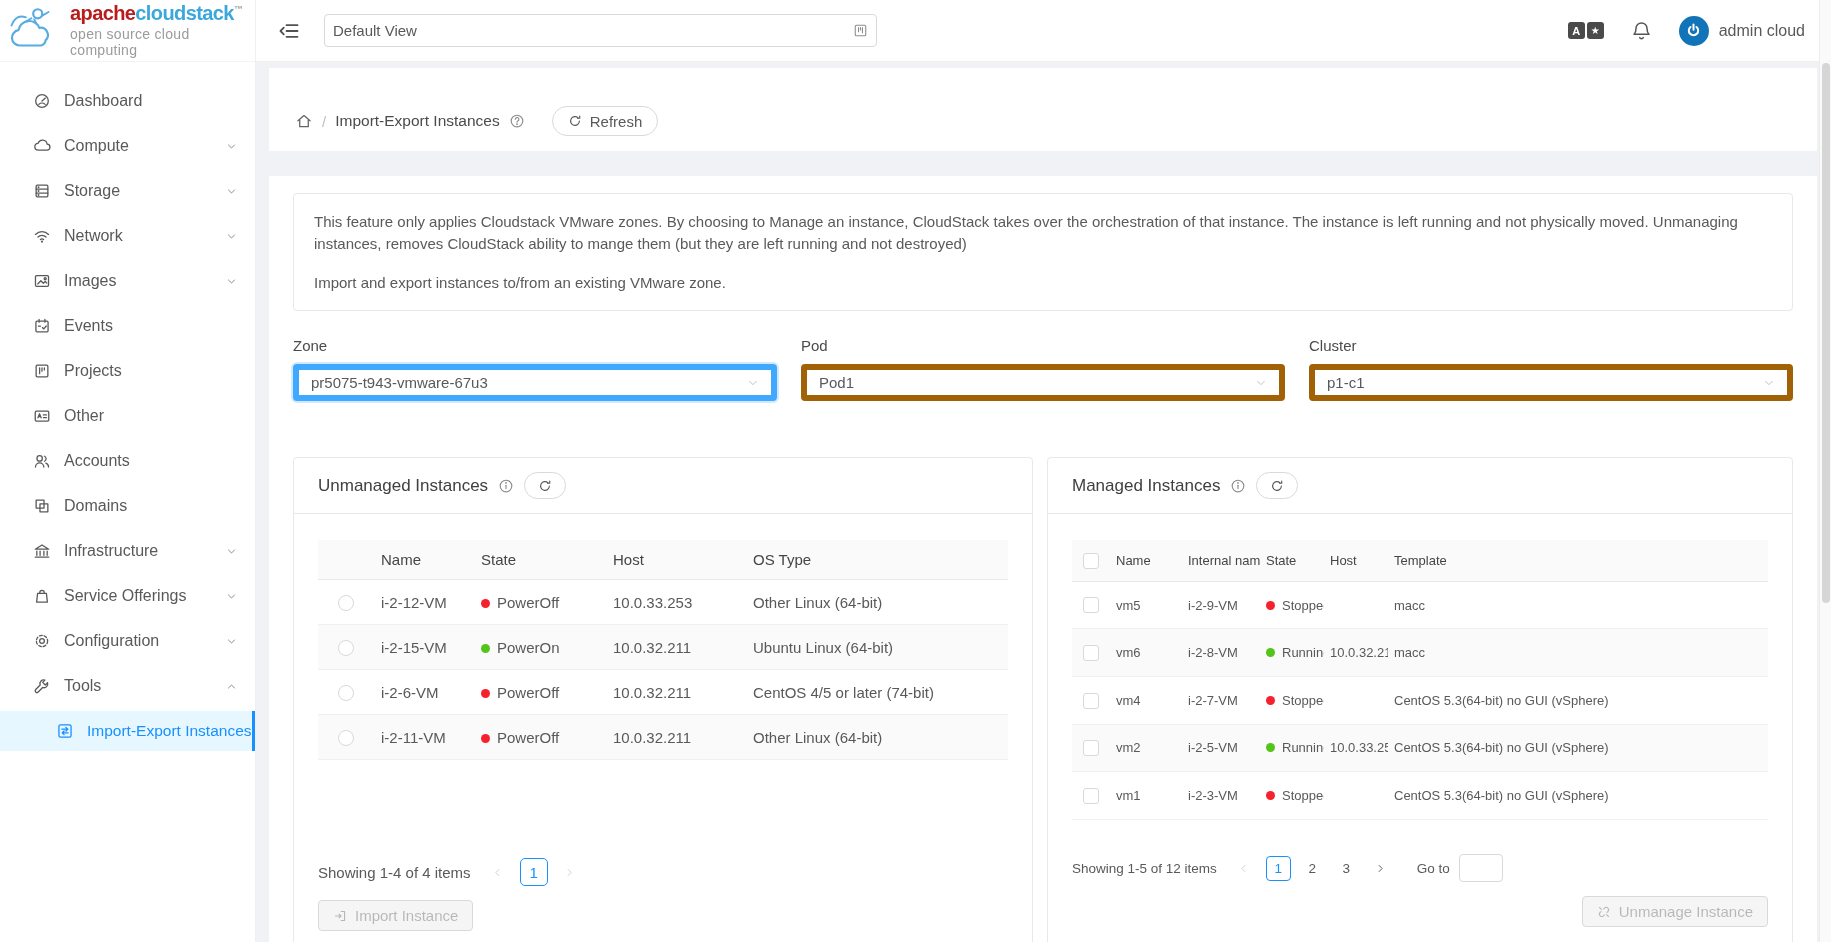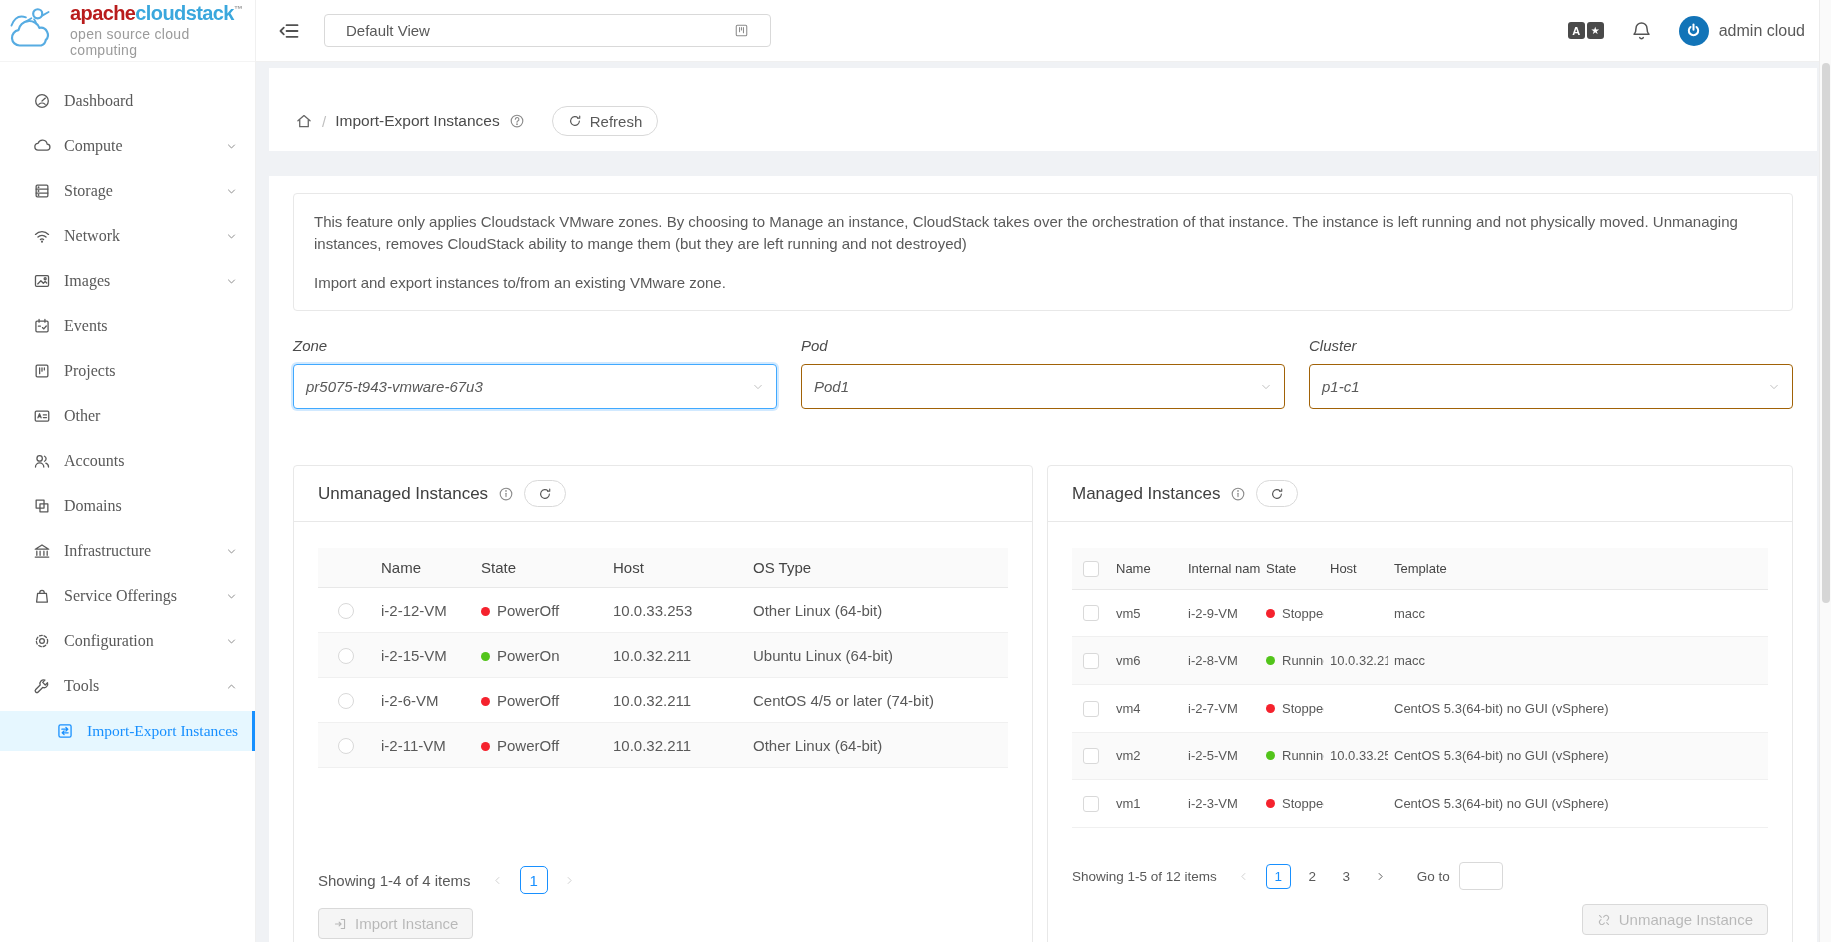"Default View" .view-select { padding: 0 21px -> 0 8px; width: 447px -> 553px }
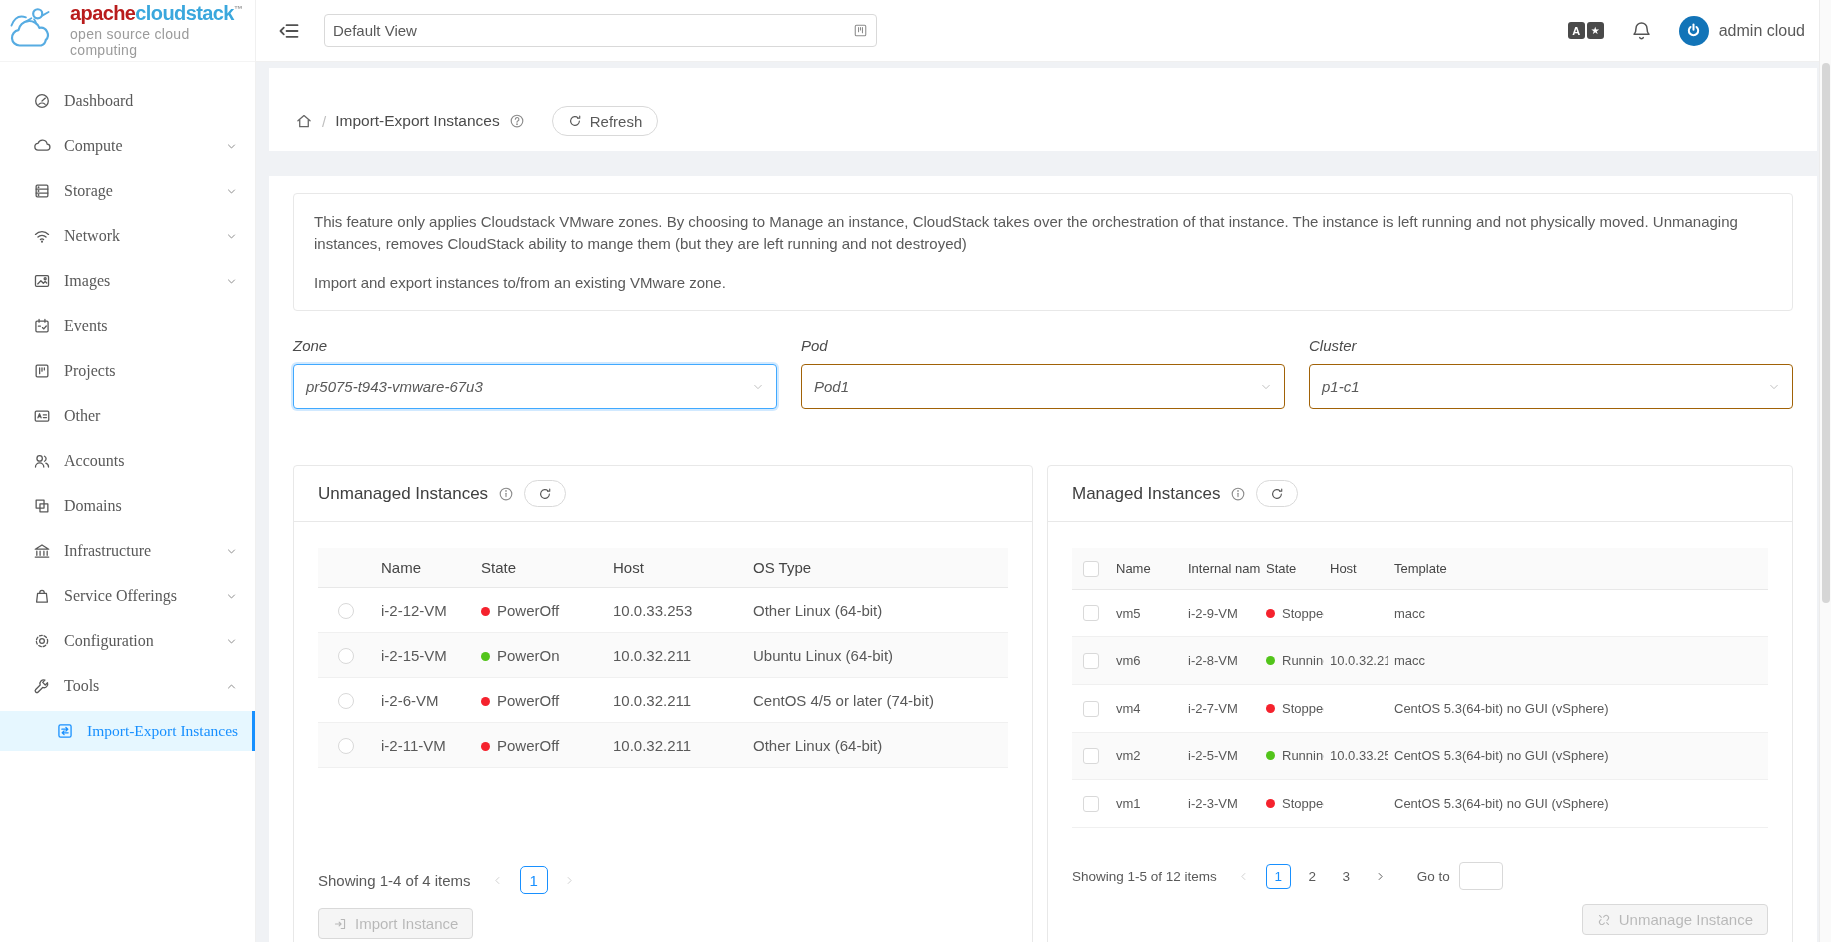"Dashboard" .menu-item .mi-label { font-family: Liberation Serif, serif -> none }
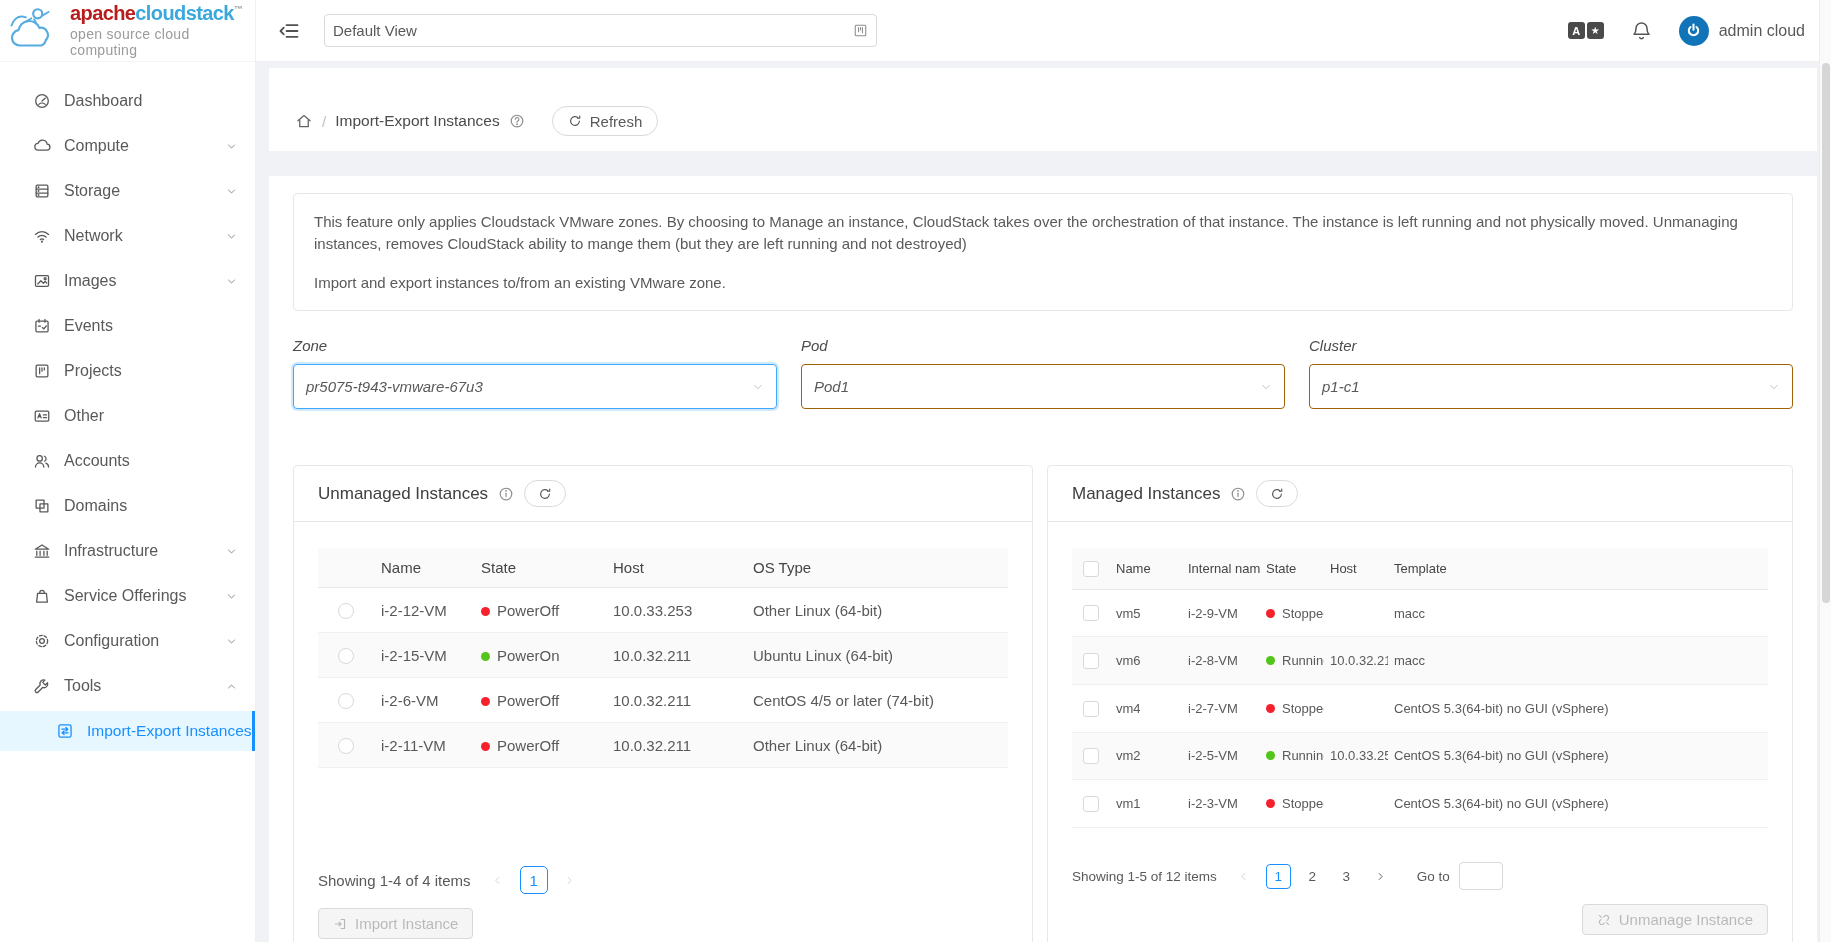"Zone" .filter-row { font-style: italic -> none }
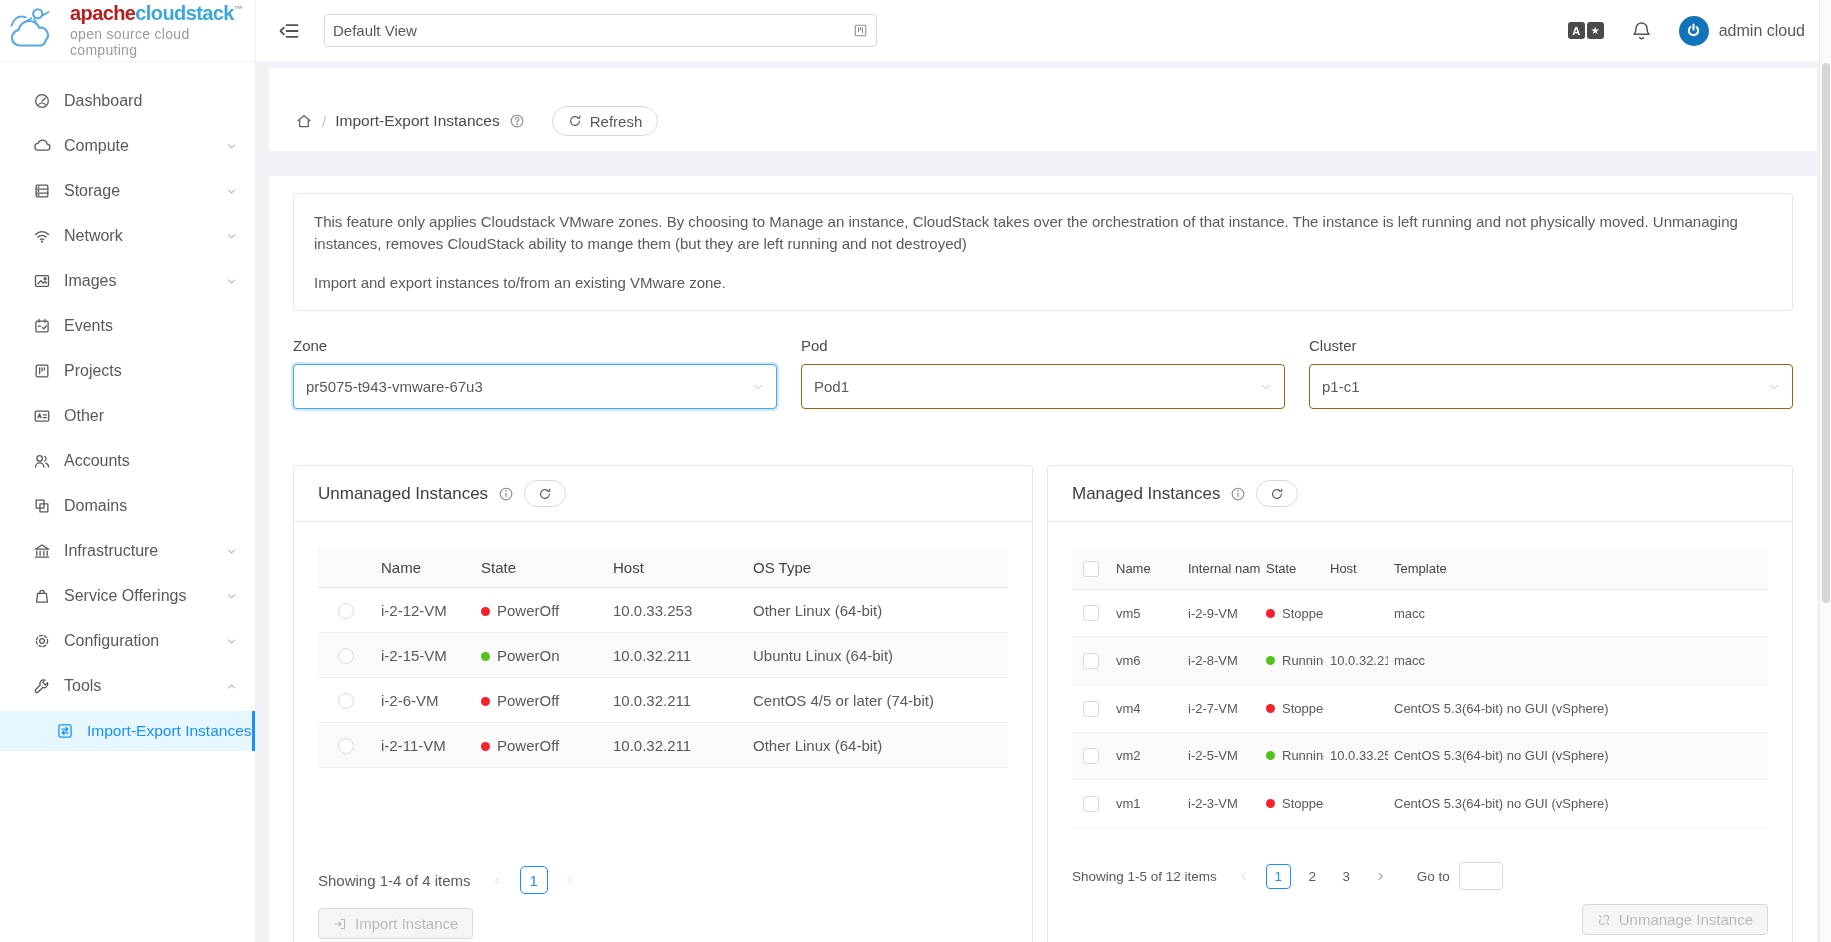"pr5075-t943-vmware-67u3" .select { border: 1px solid #a16207 -> 6px solid #a16207; height: 45px -> 37px }
